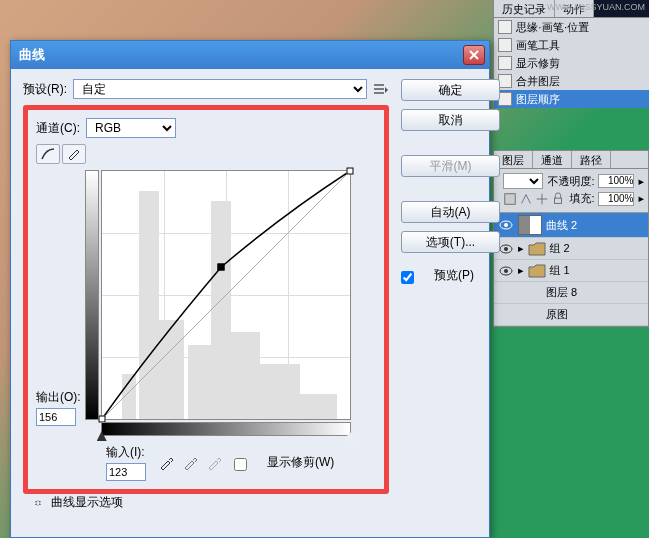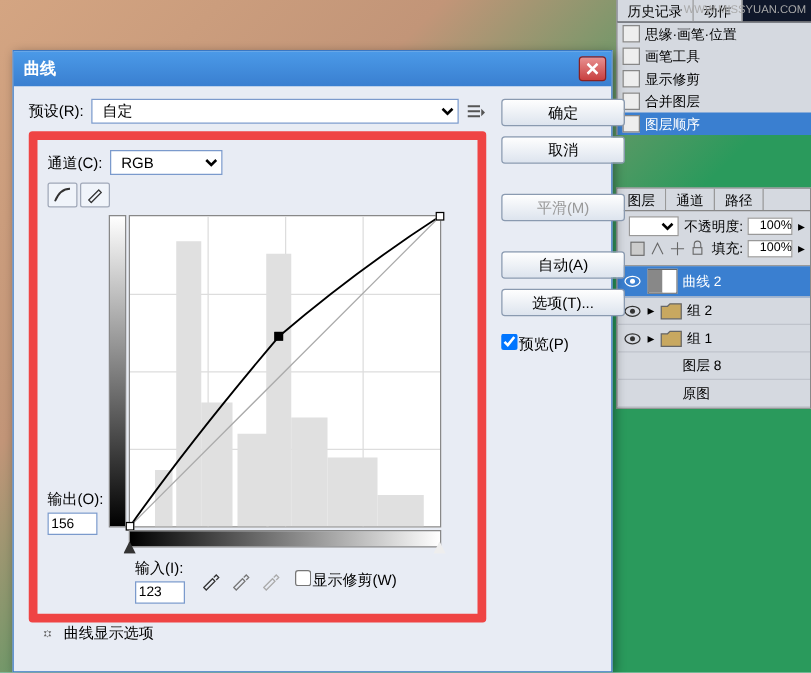"通道(C):" .group { border: 7px solid #ef4444 -> 5px solid #ef4444 }
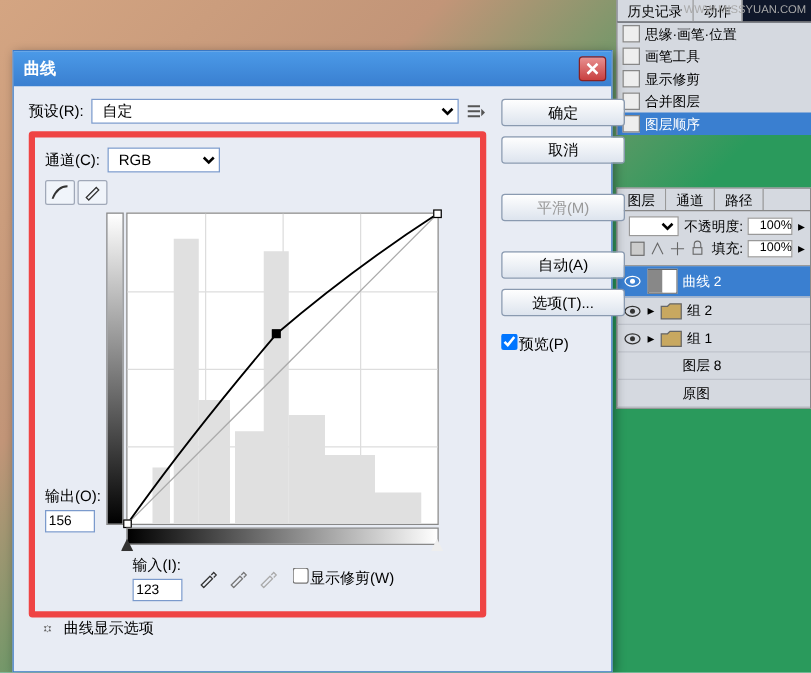"预览(P)" .checkbox-row { align-items: flex-start -> flex-end; gap: 1px -> 20px }
